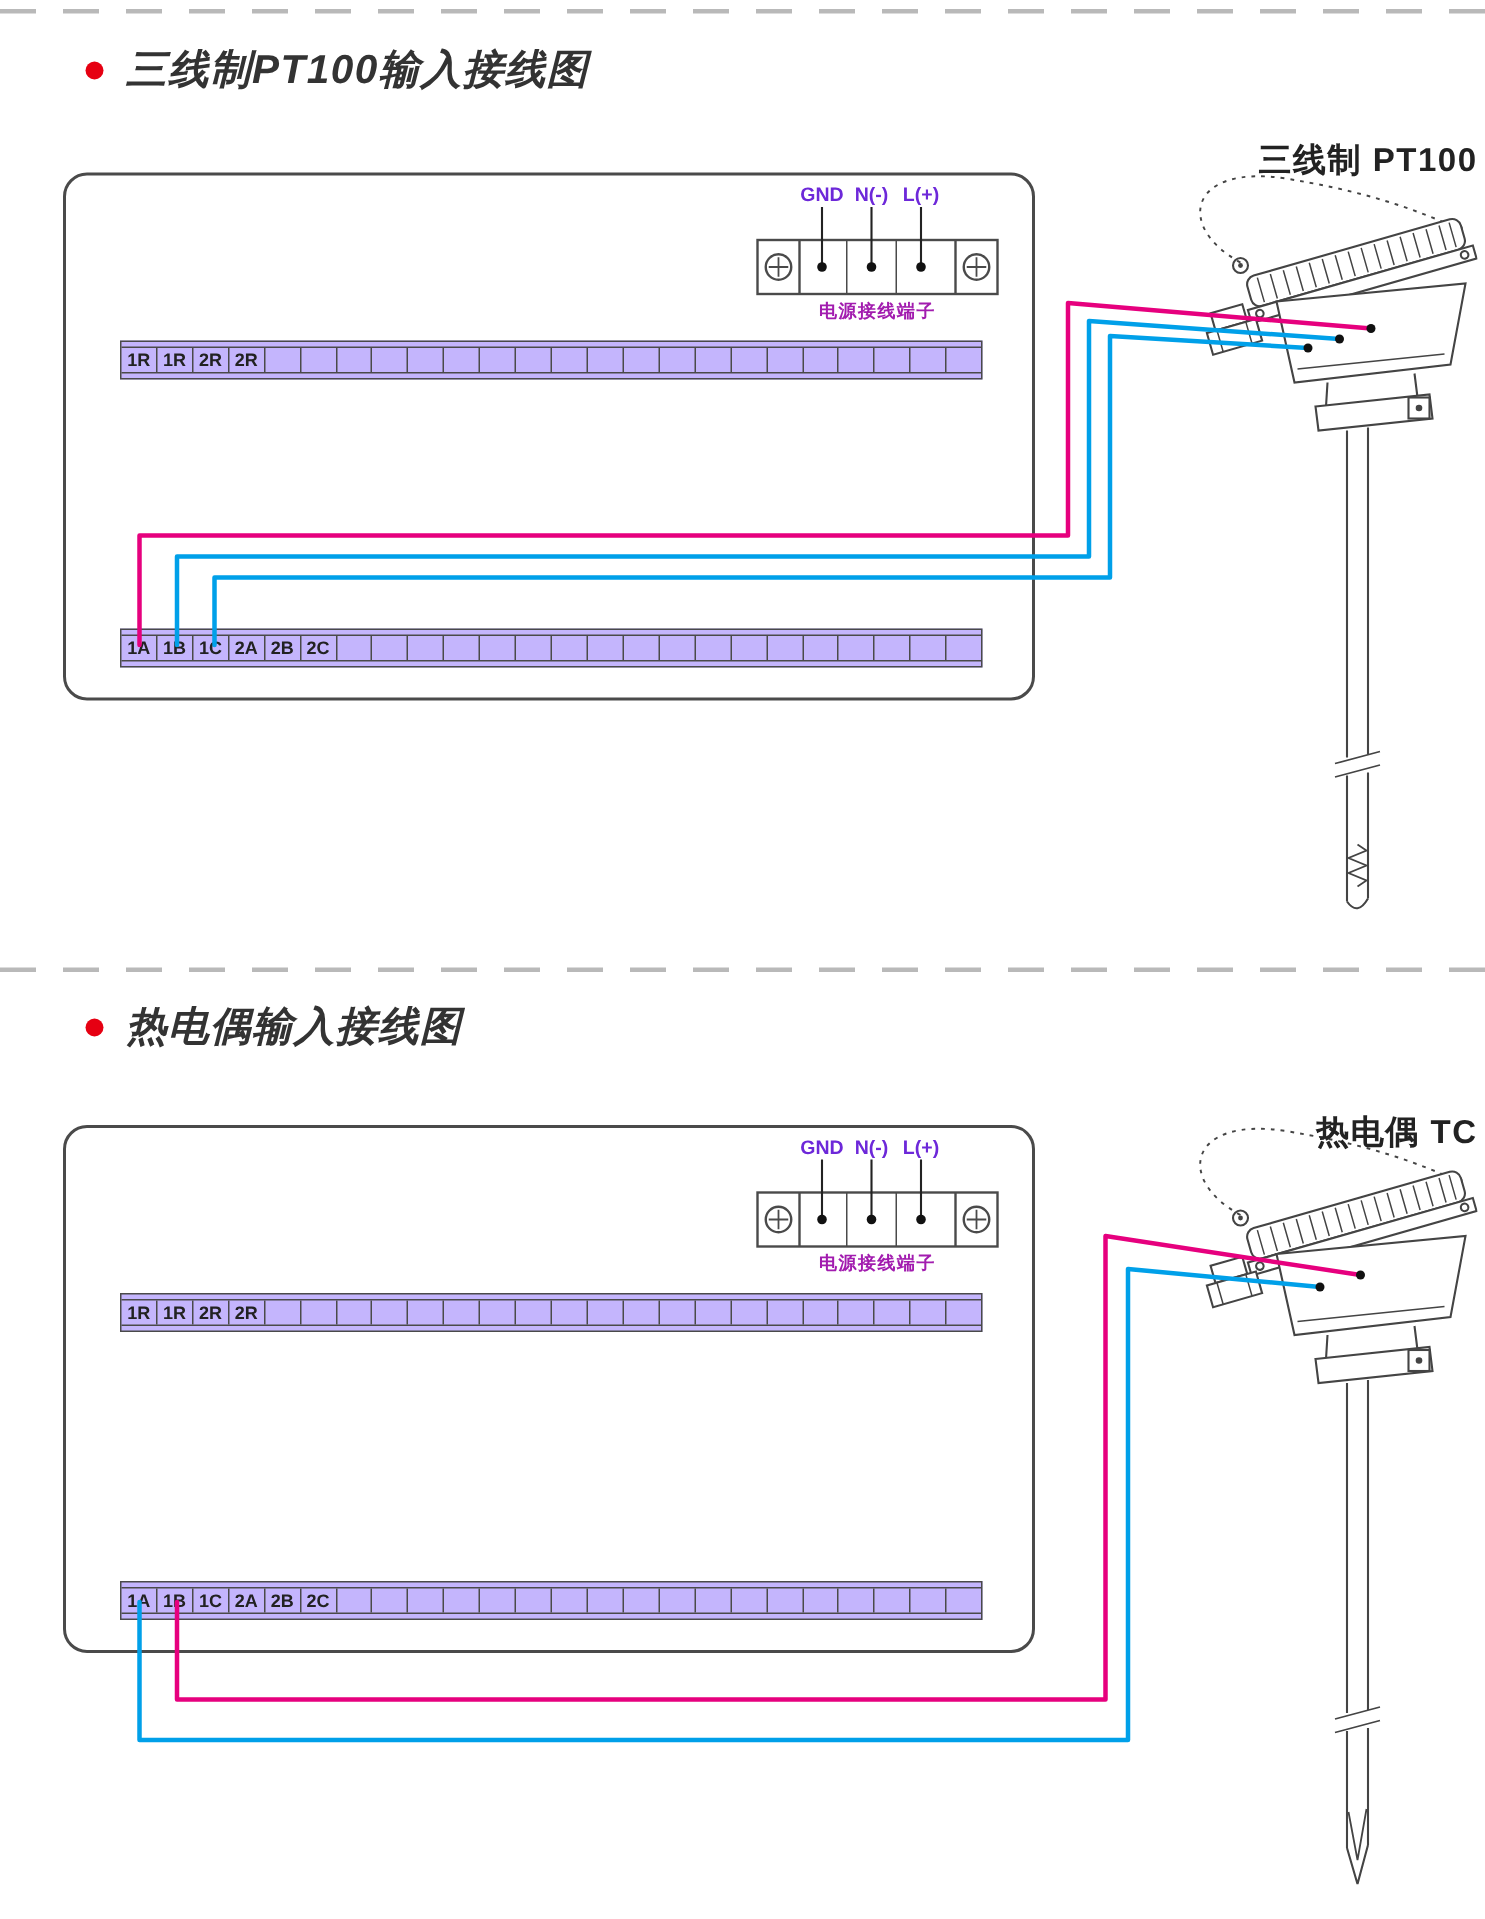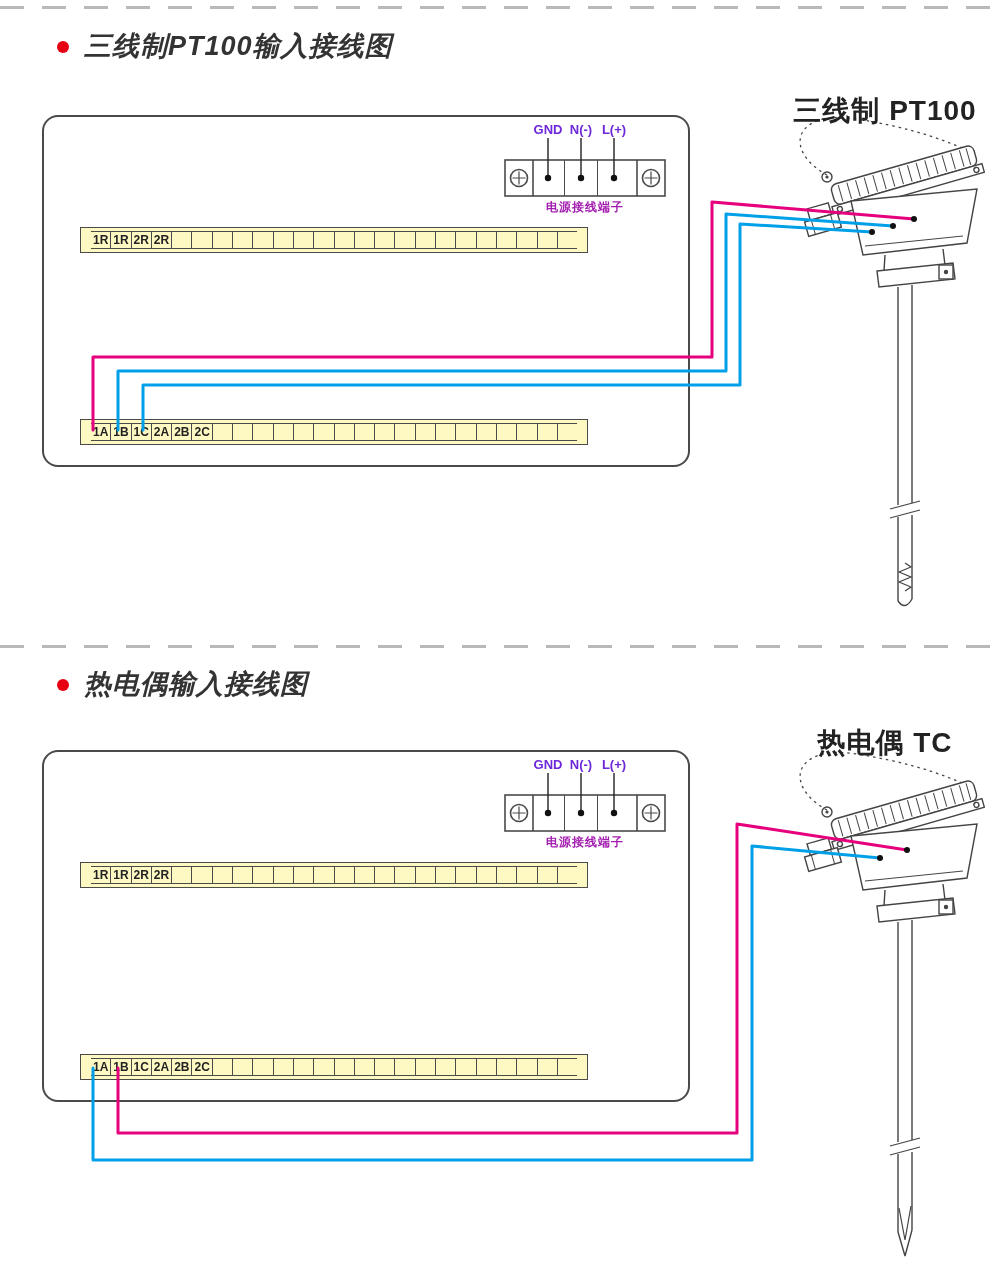"三线制 PT100" .sensor-label { font-size: 28px -> 22px; text-align: center -> right }
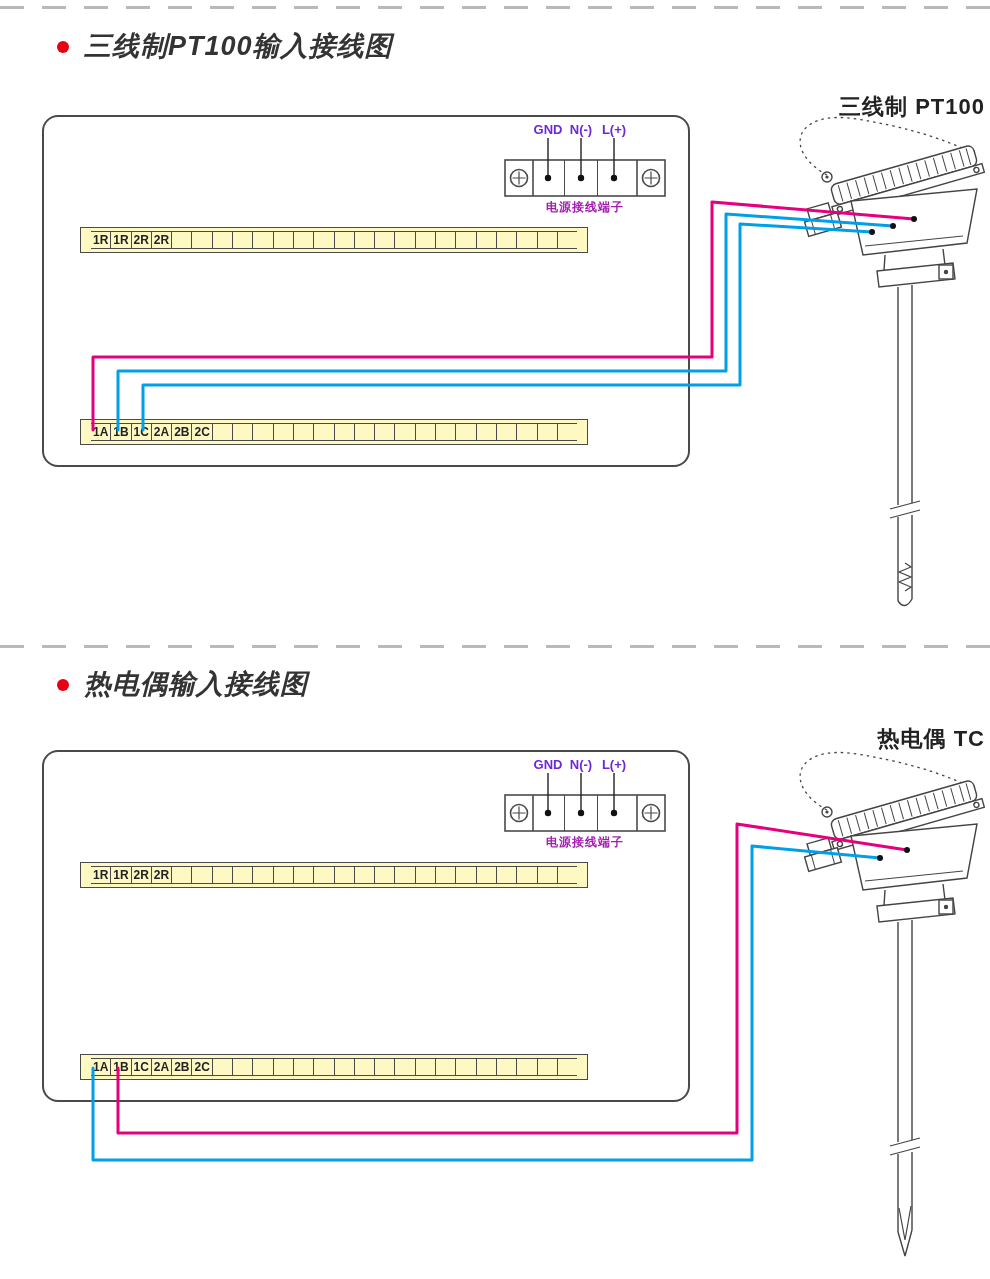"1R" .strip { background: #fef9c3 -> #c4b5fd; padding: 3px 10px -> 3px 0; width: 508px -> 575px }
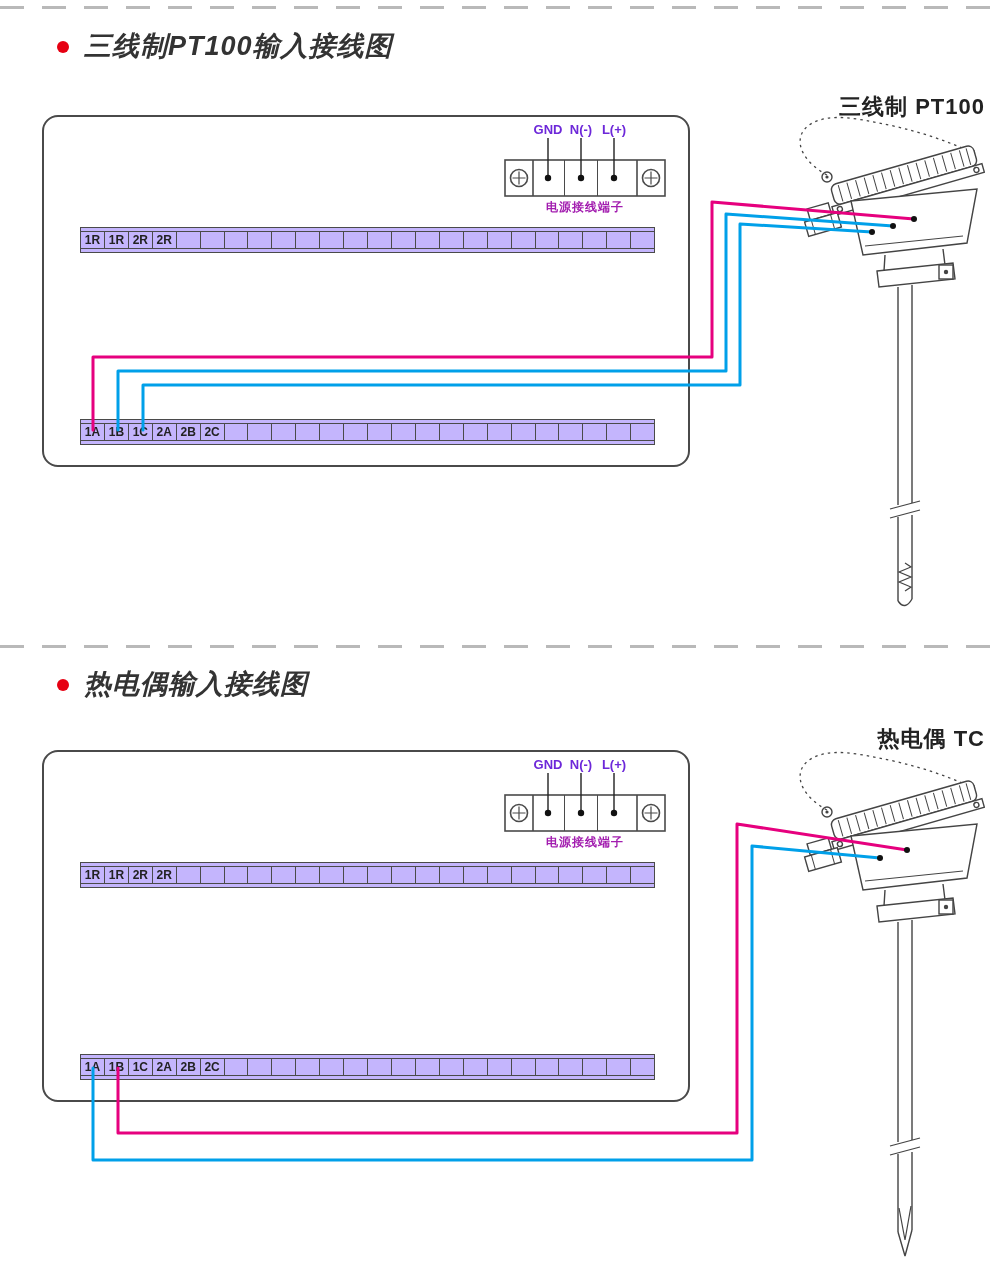"热电偶 TC" div.sensor-label { top: 724px -> 740px }
